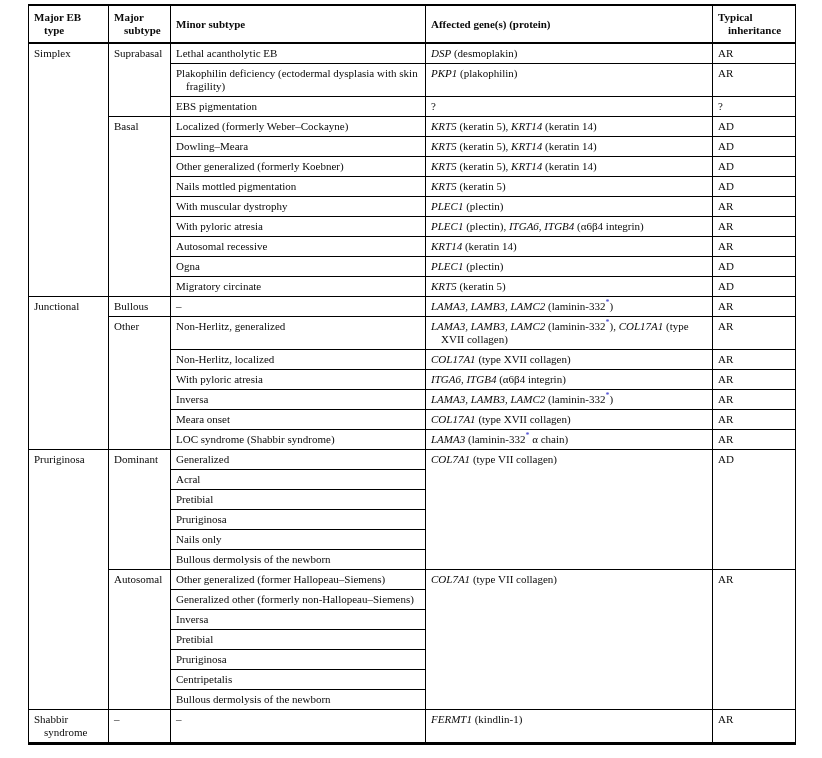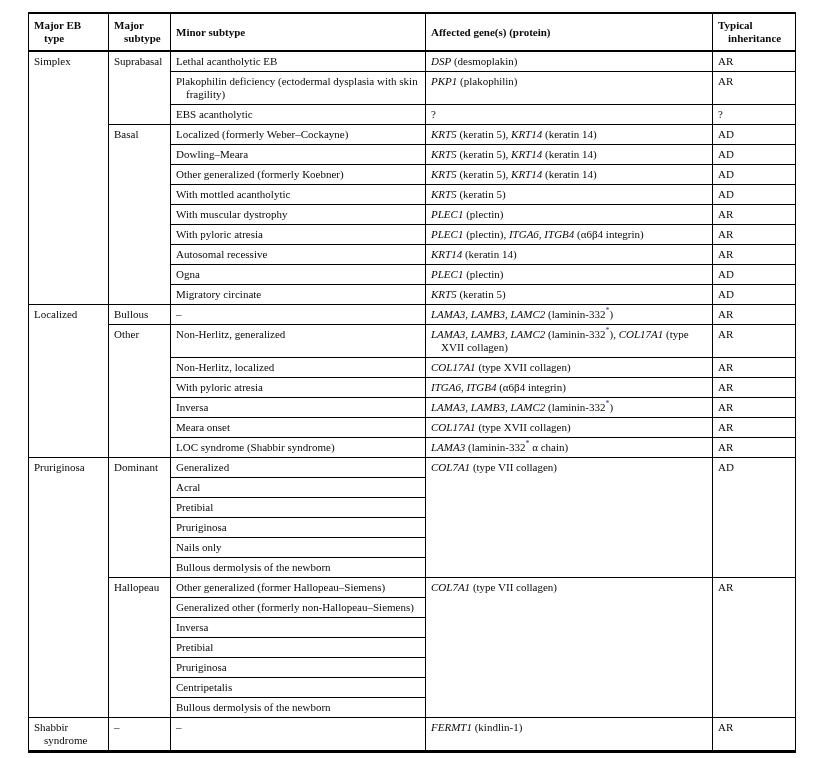"Major EB type" .table-wrap { top: 12px -> 4px }
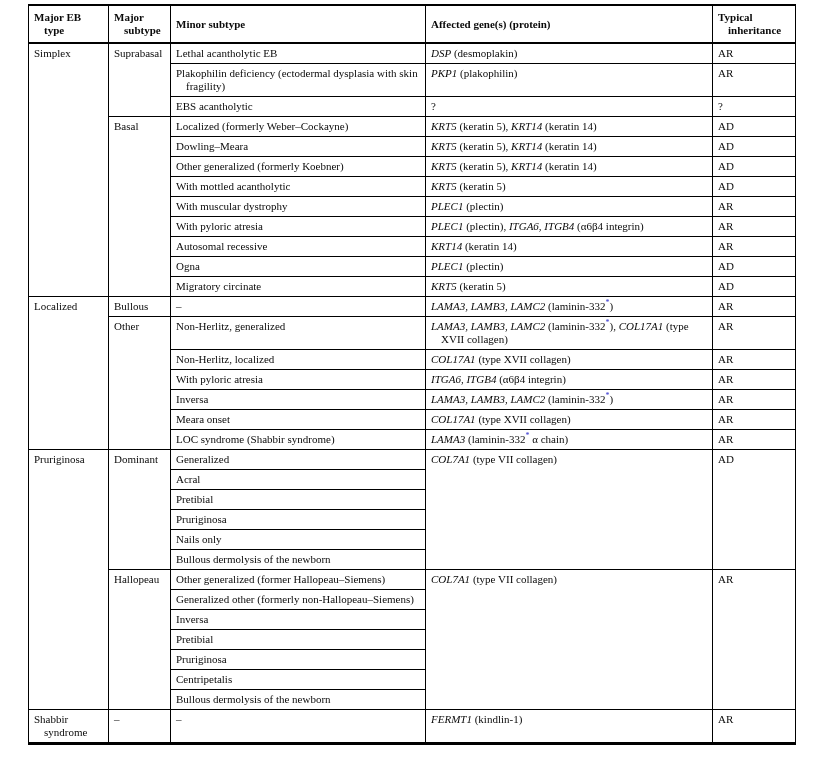"EBS acantholytic" span { text: acantholytic -> pigmentation }
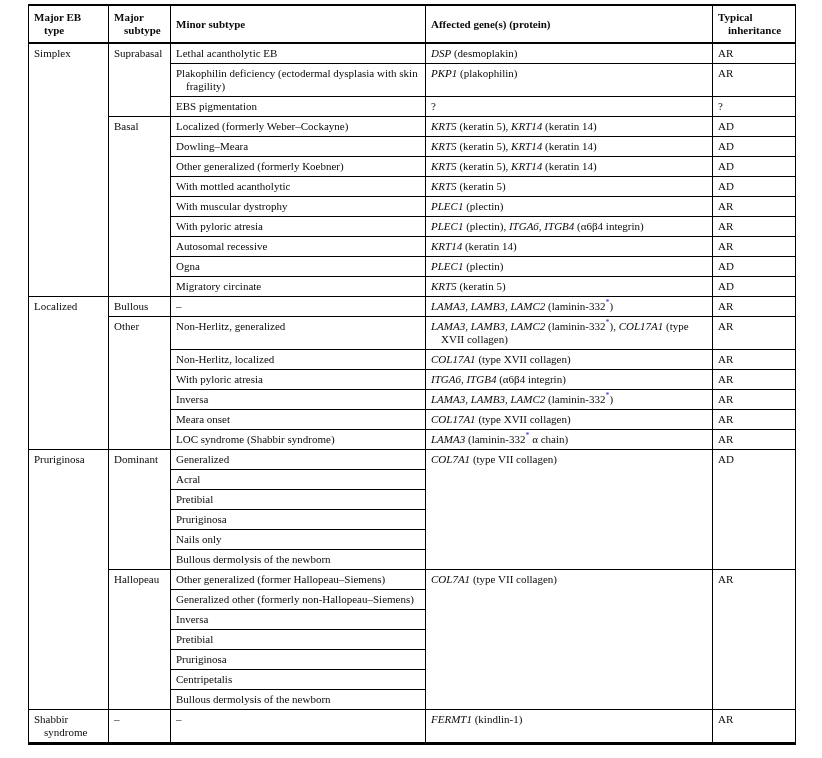"With mottled acantholytic" span { text: With mottled acantholytic -> Nails mottled pigmentation }
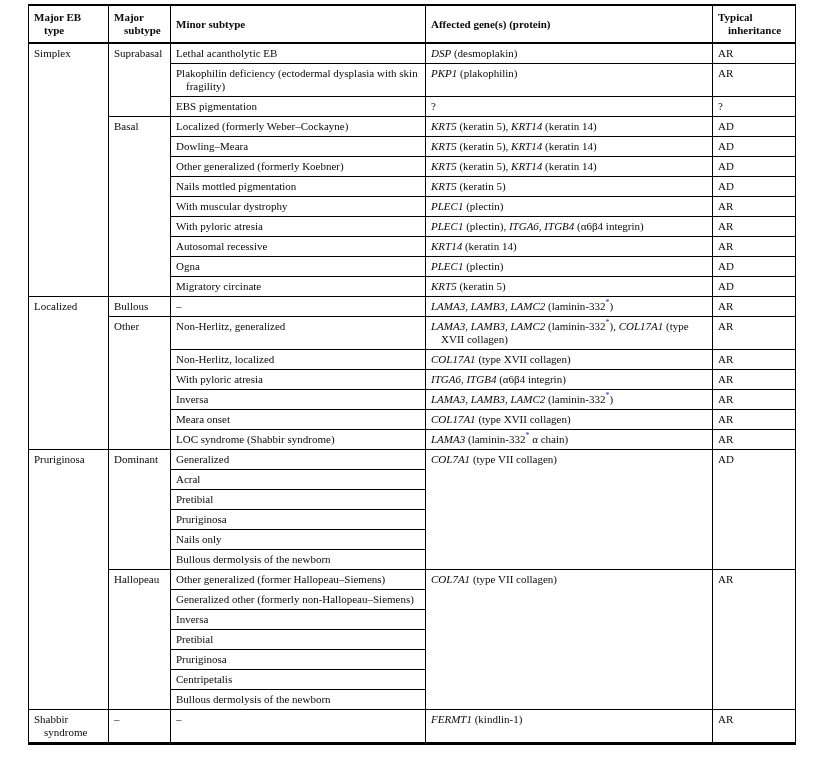"Localized" span { text: Localized -> Junctional }
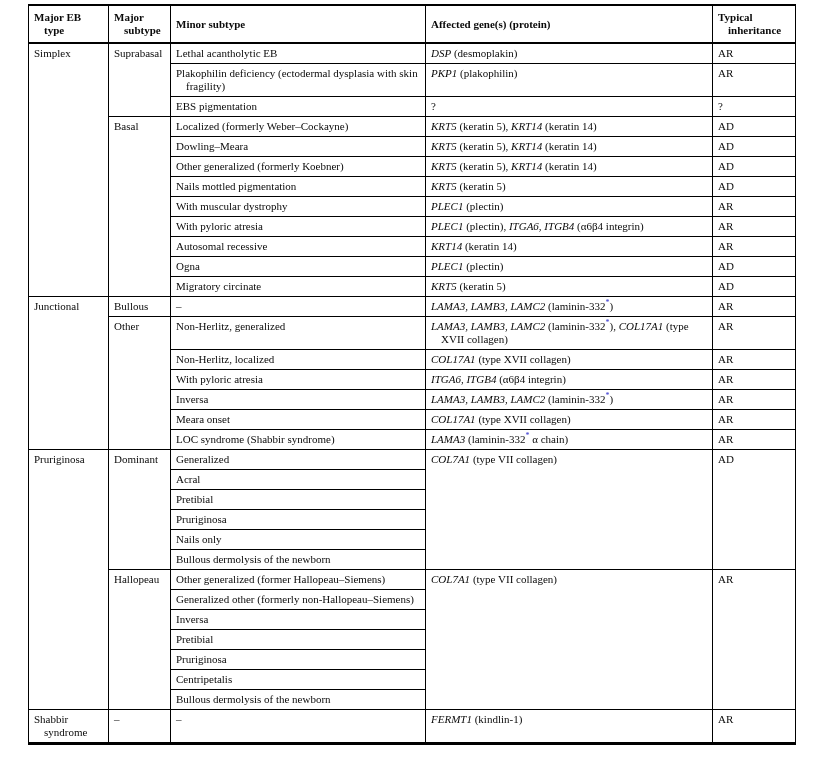"Hallopeau" span { text: Hallopeau -> Autosomal }
